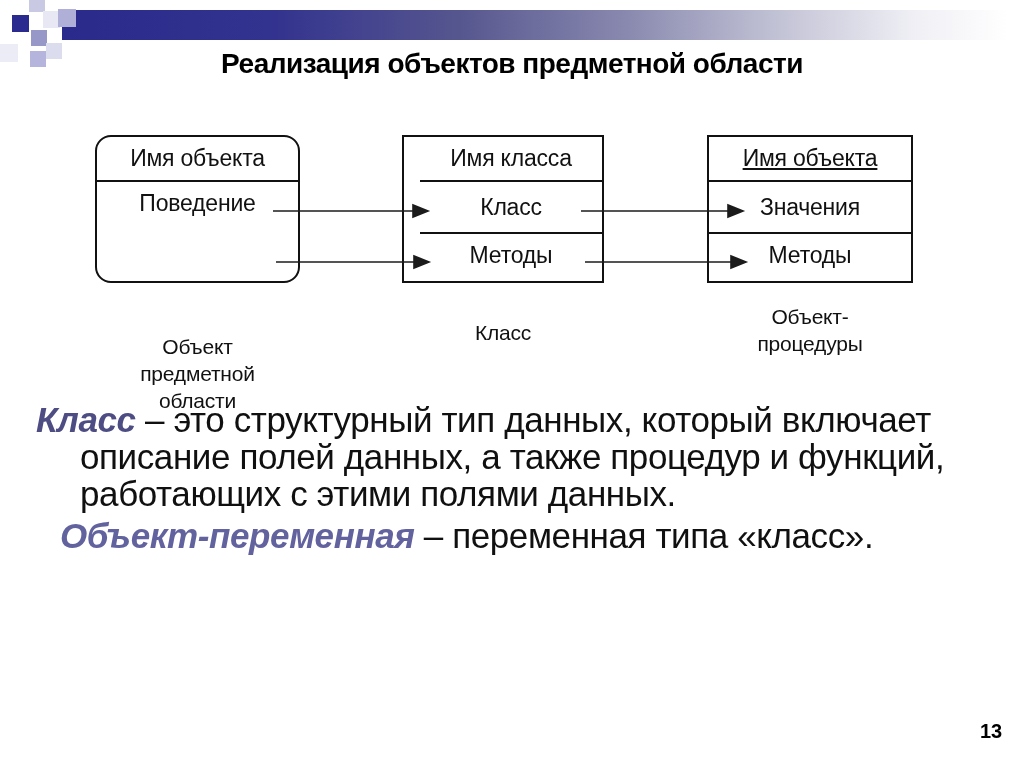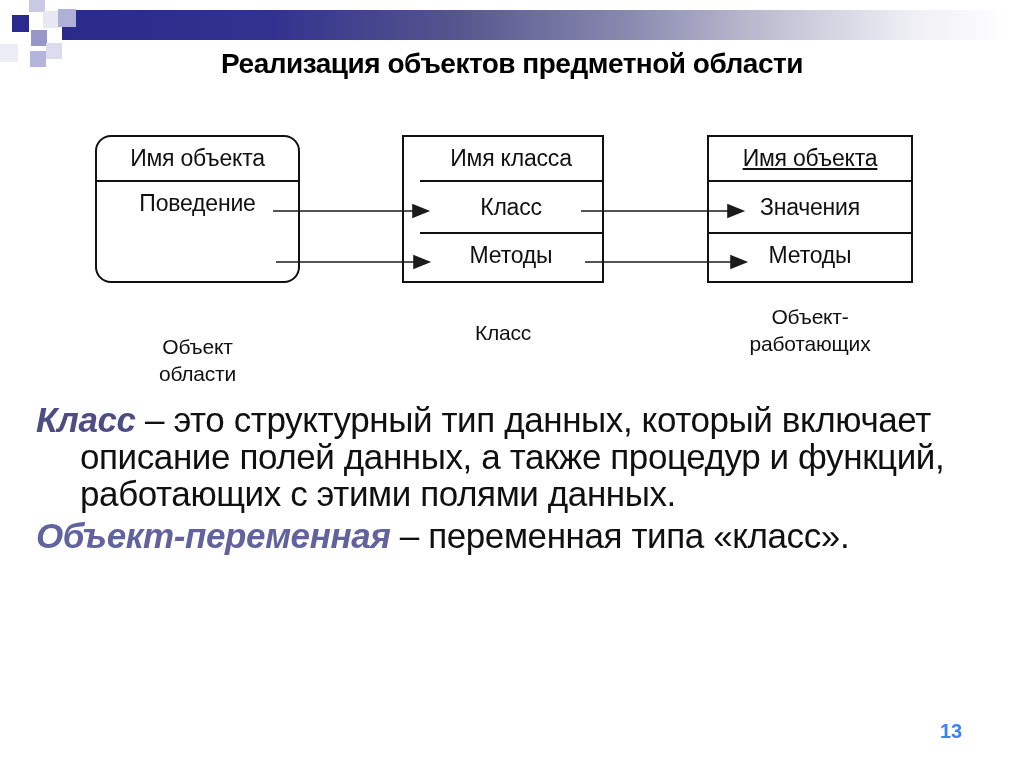"работающих" span { text: работающих -> процедуры }
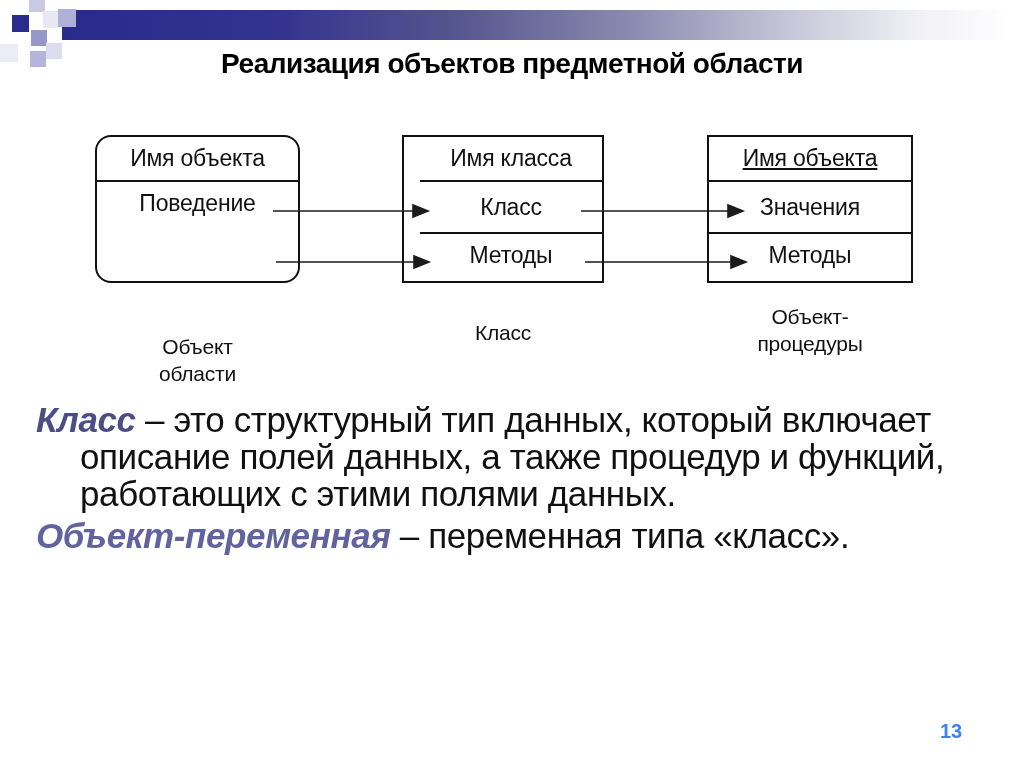"предметной" span { html: none -> <span>предметной</span> }
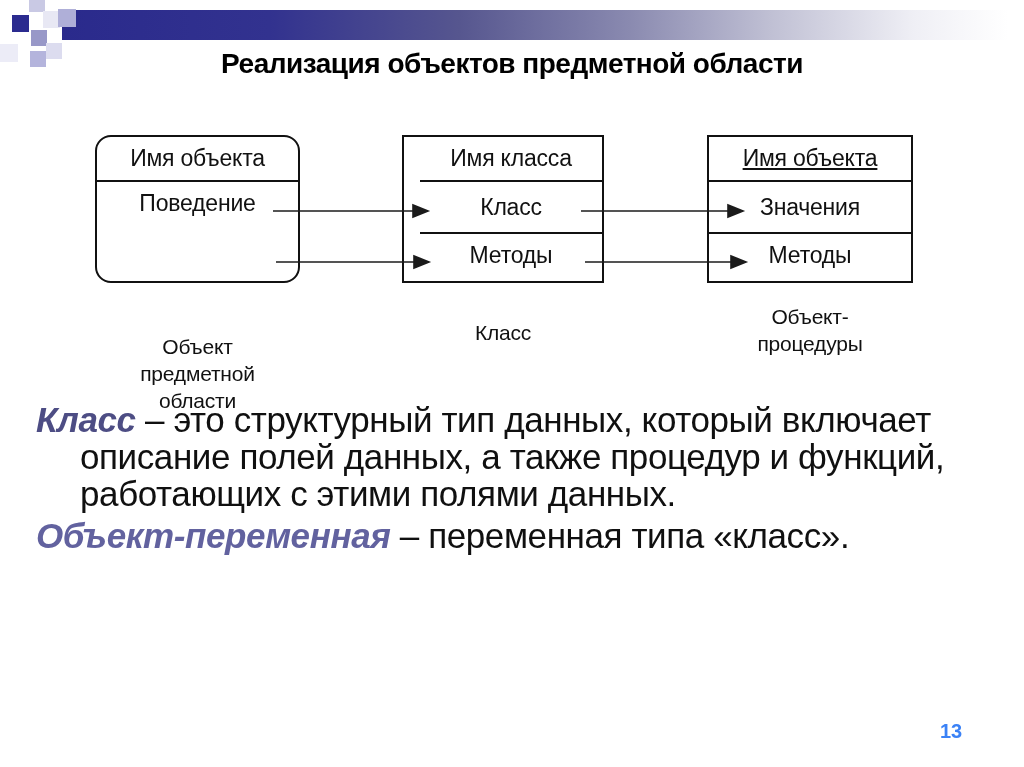"Объект-переменная" .term-objvar { margin-left: none -> 24px }
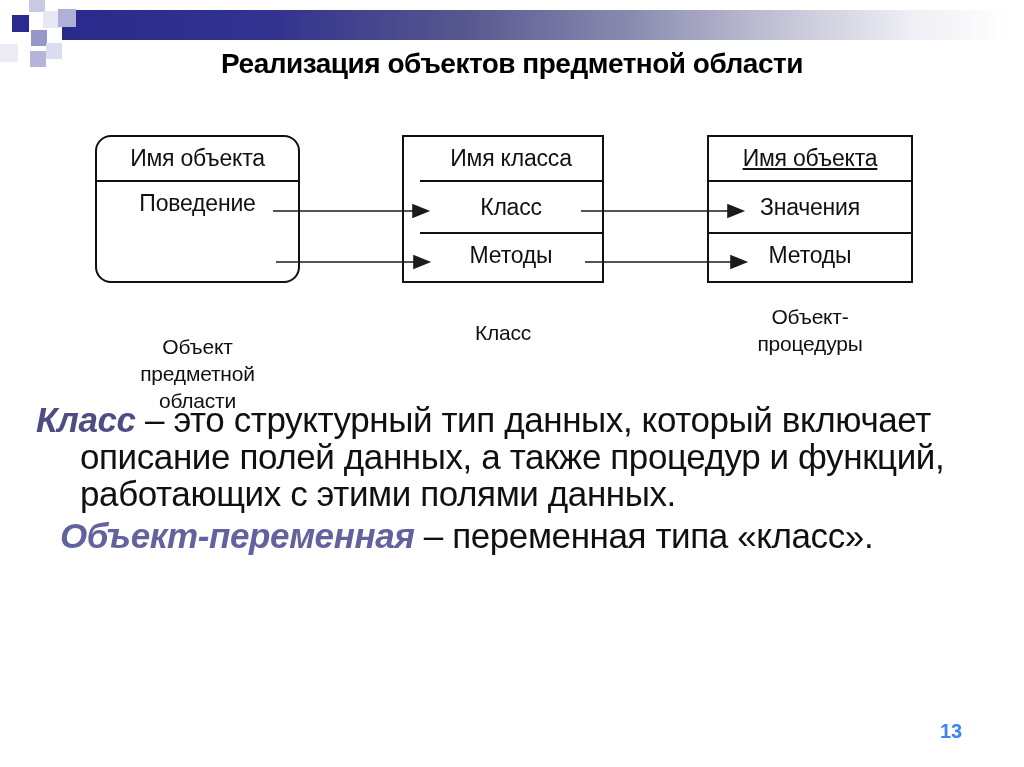"13" .page-number { color: #3b82f6 -> #000000; left: 940px -> 980px }
